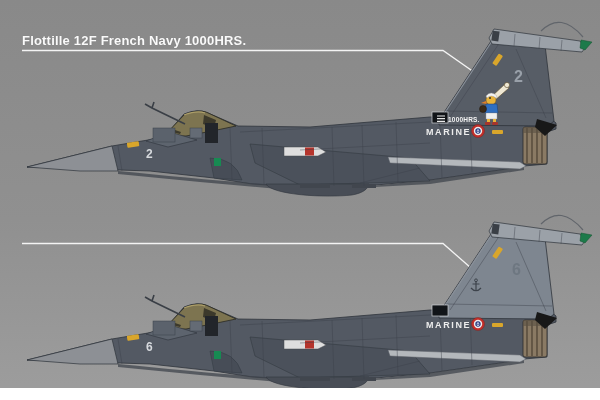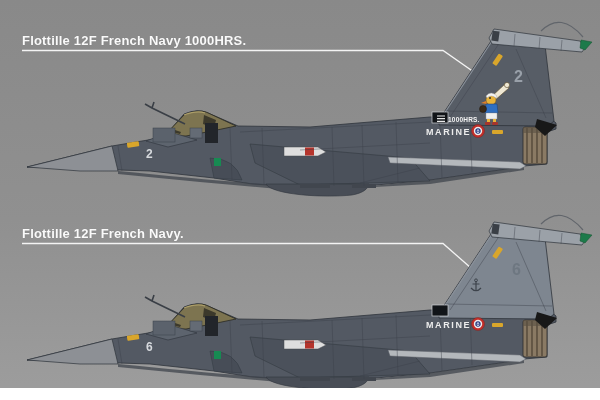"Flottille 12F French Navy." div.scheme-label { html: <div>Flottille 12F French Navy.</div> -> none }
